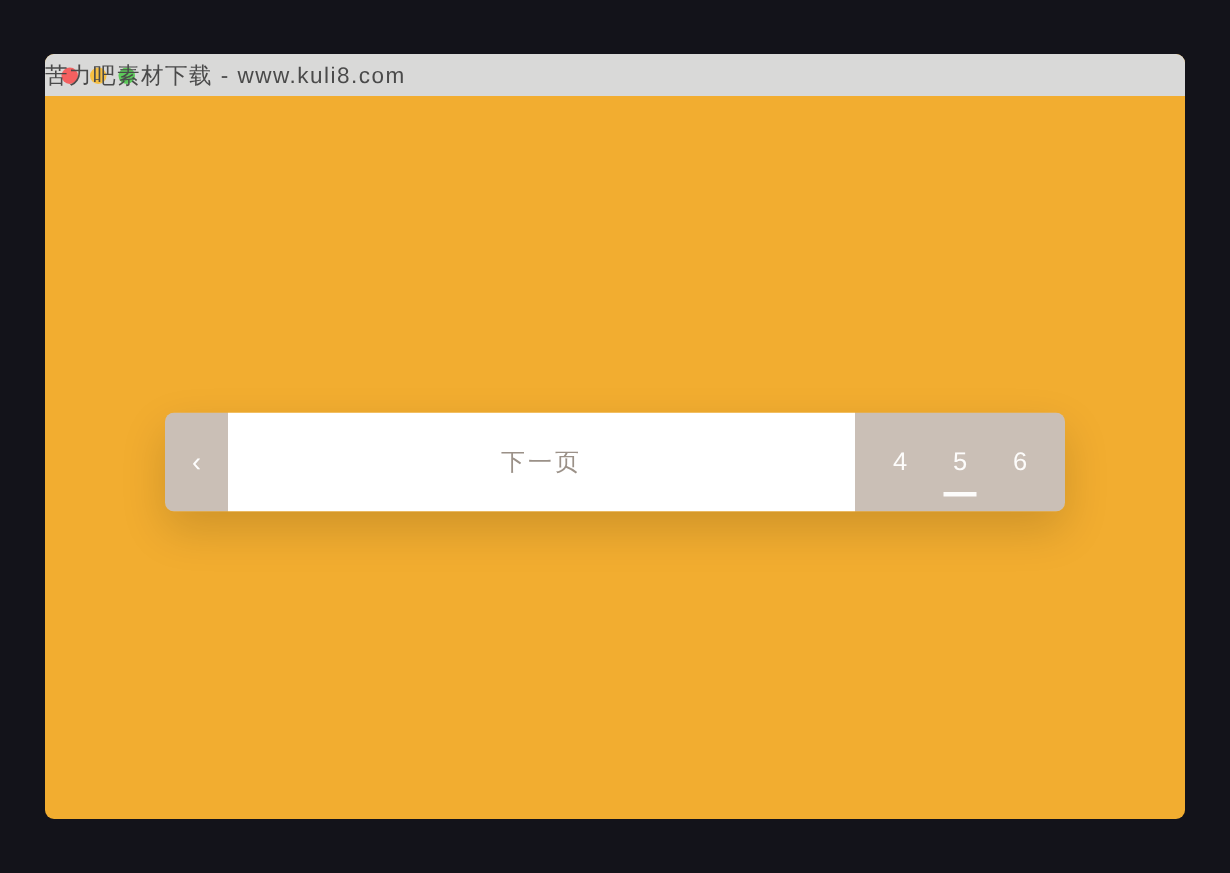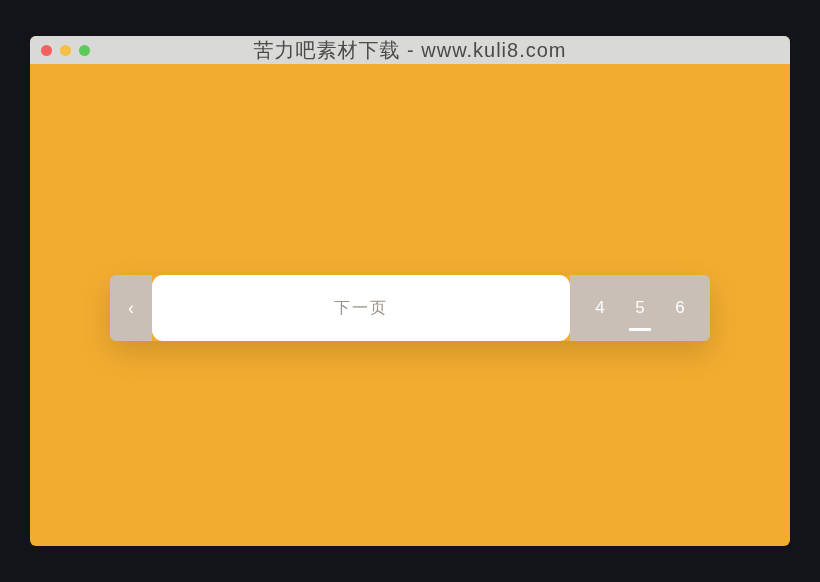"苦力吧素材下载 - www.kuli8.com" .title-text { font-size: 20px -> 15px; text-align: center -> left }
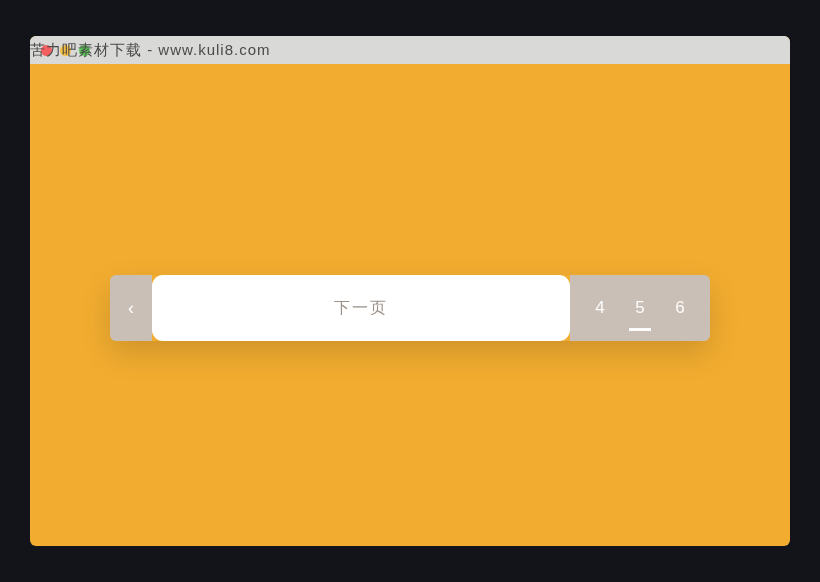"下一页" .page-next { border-radius: 11px -> none }
